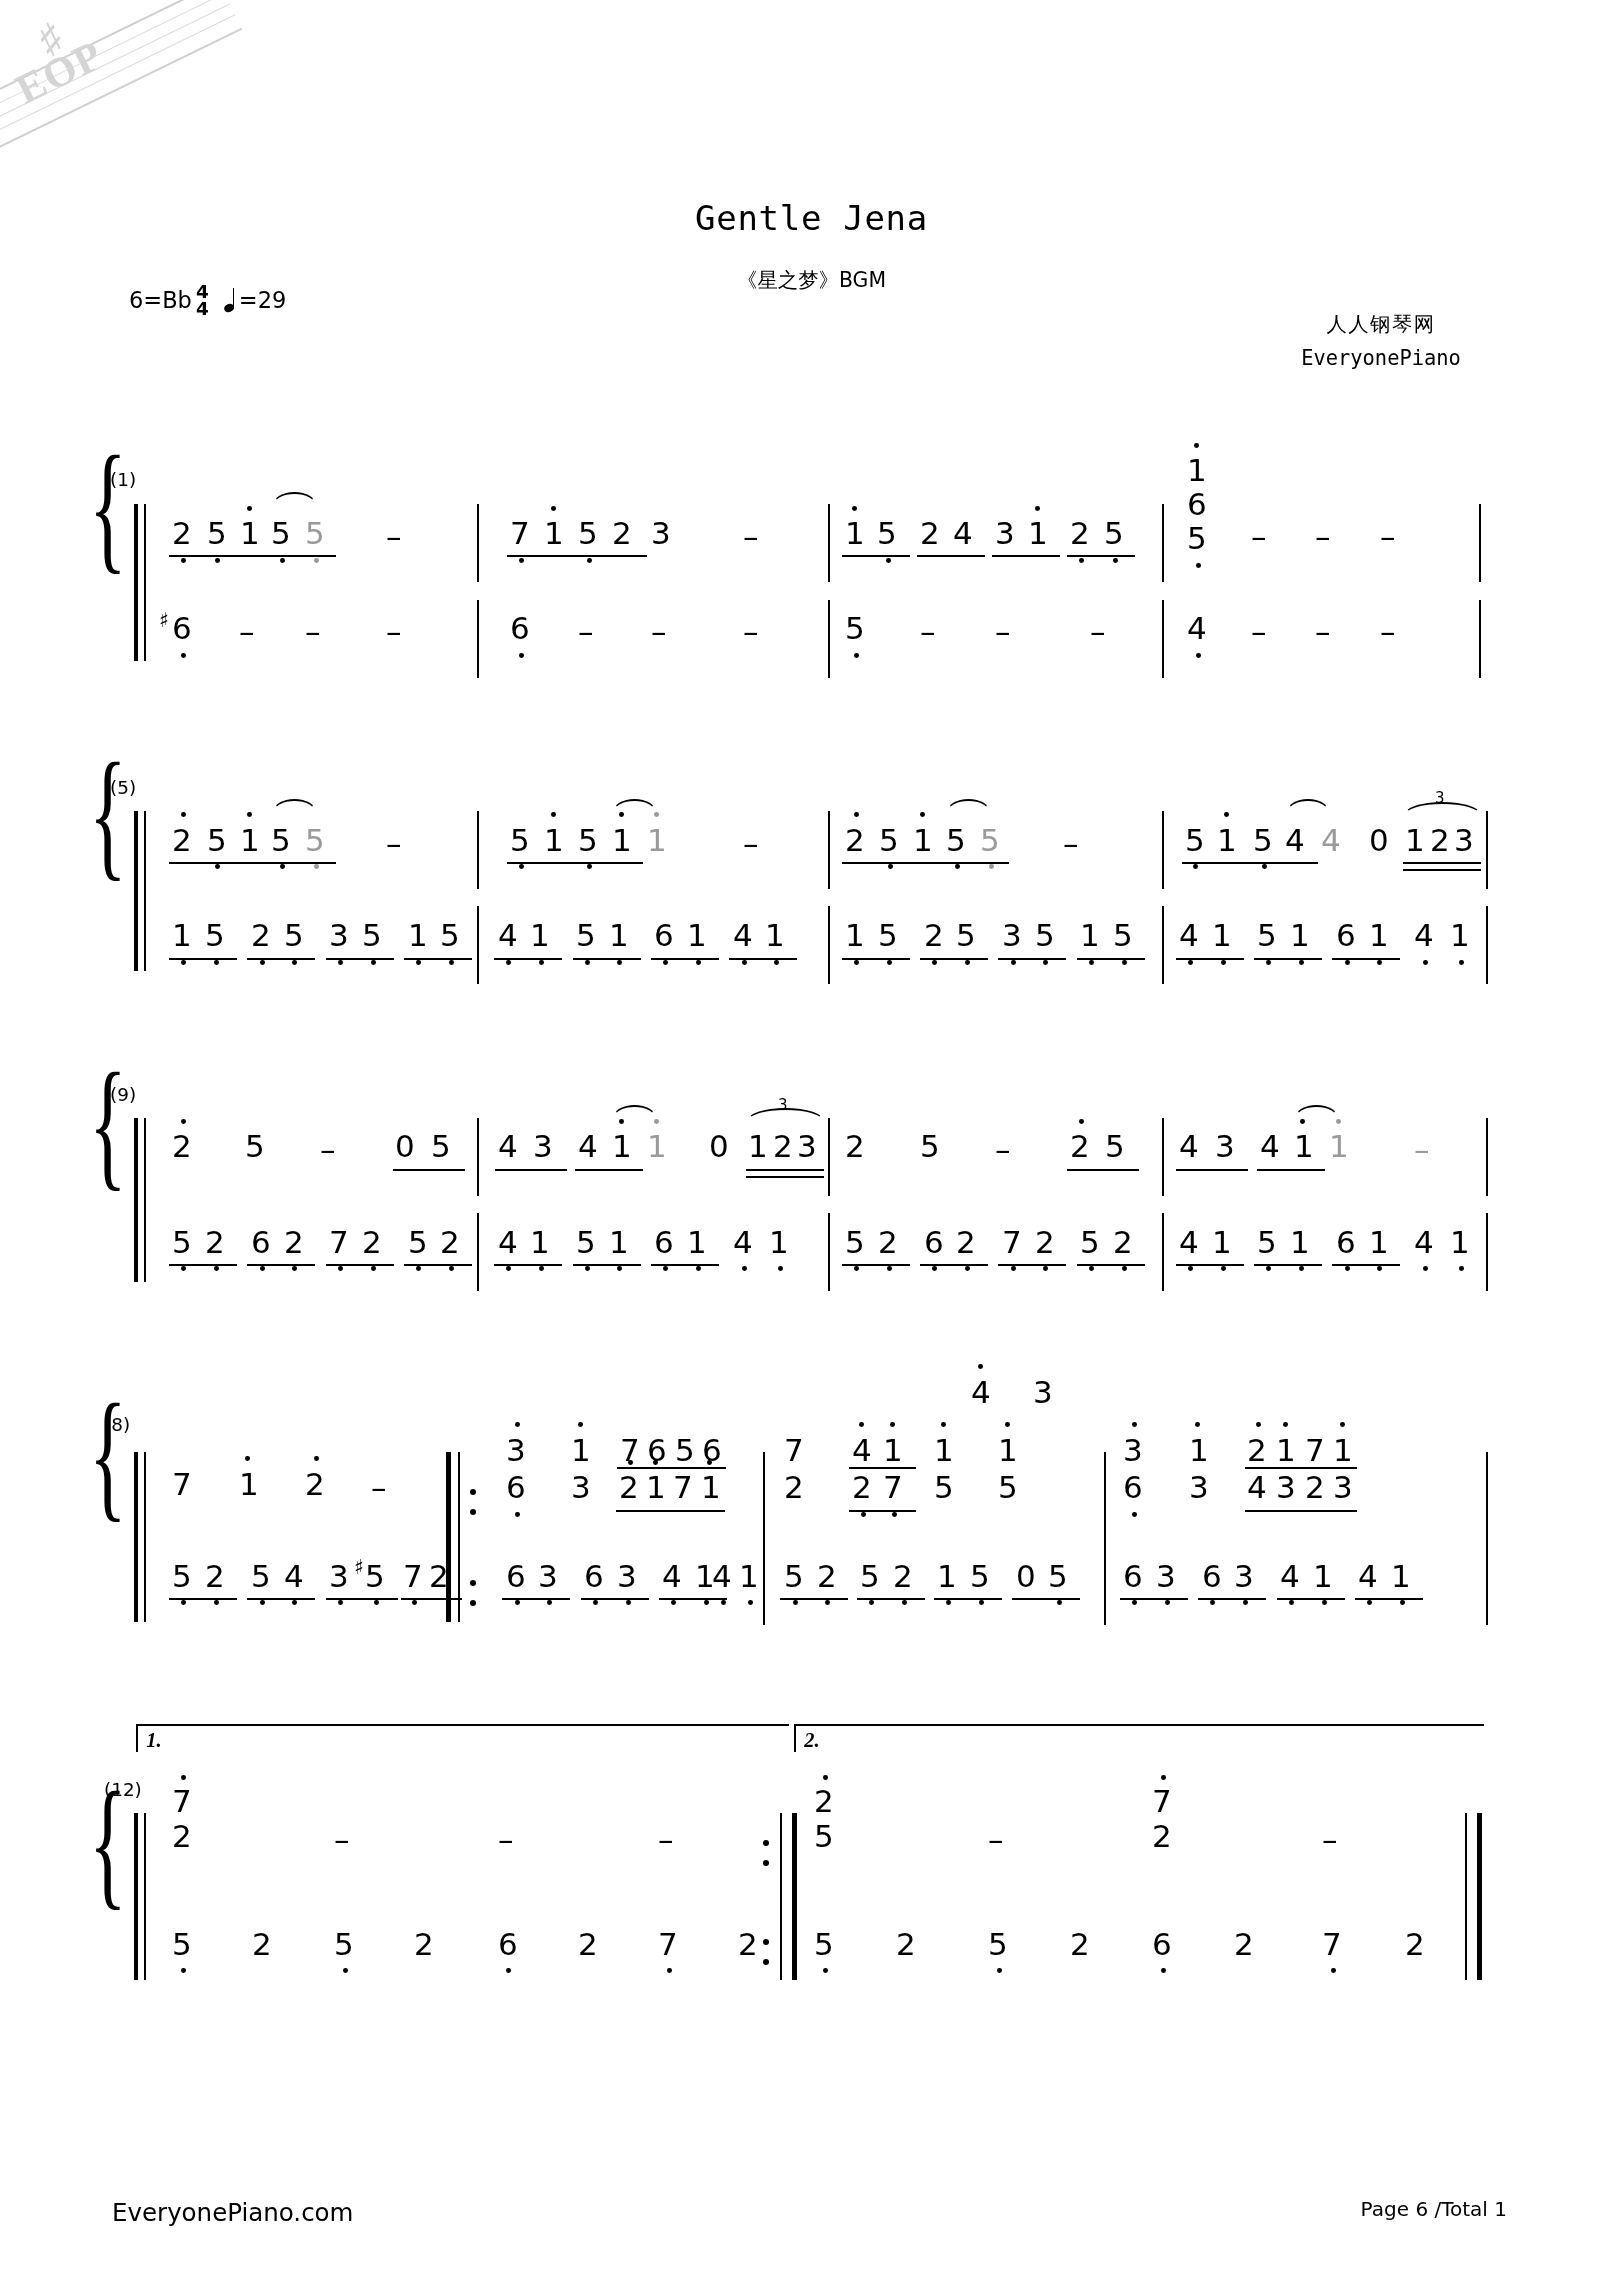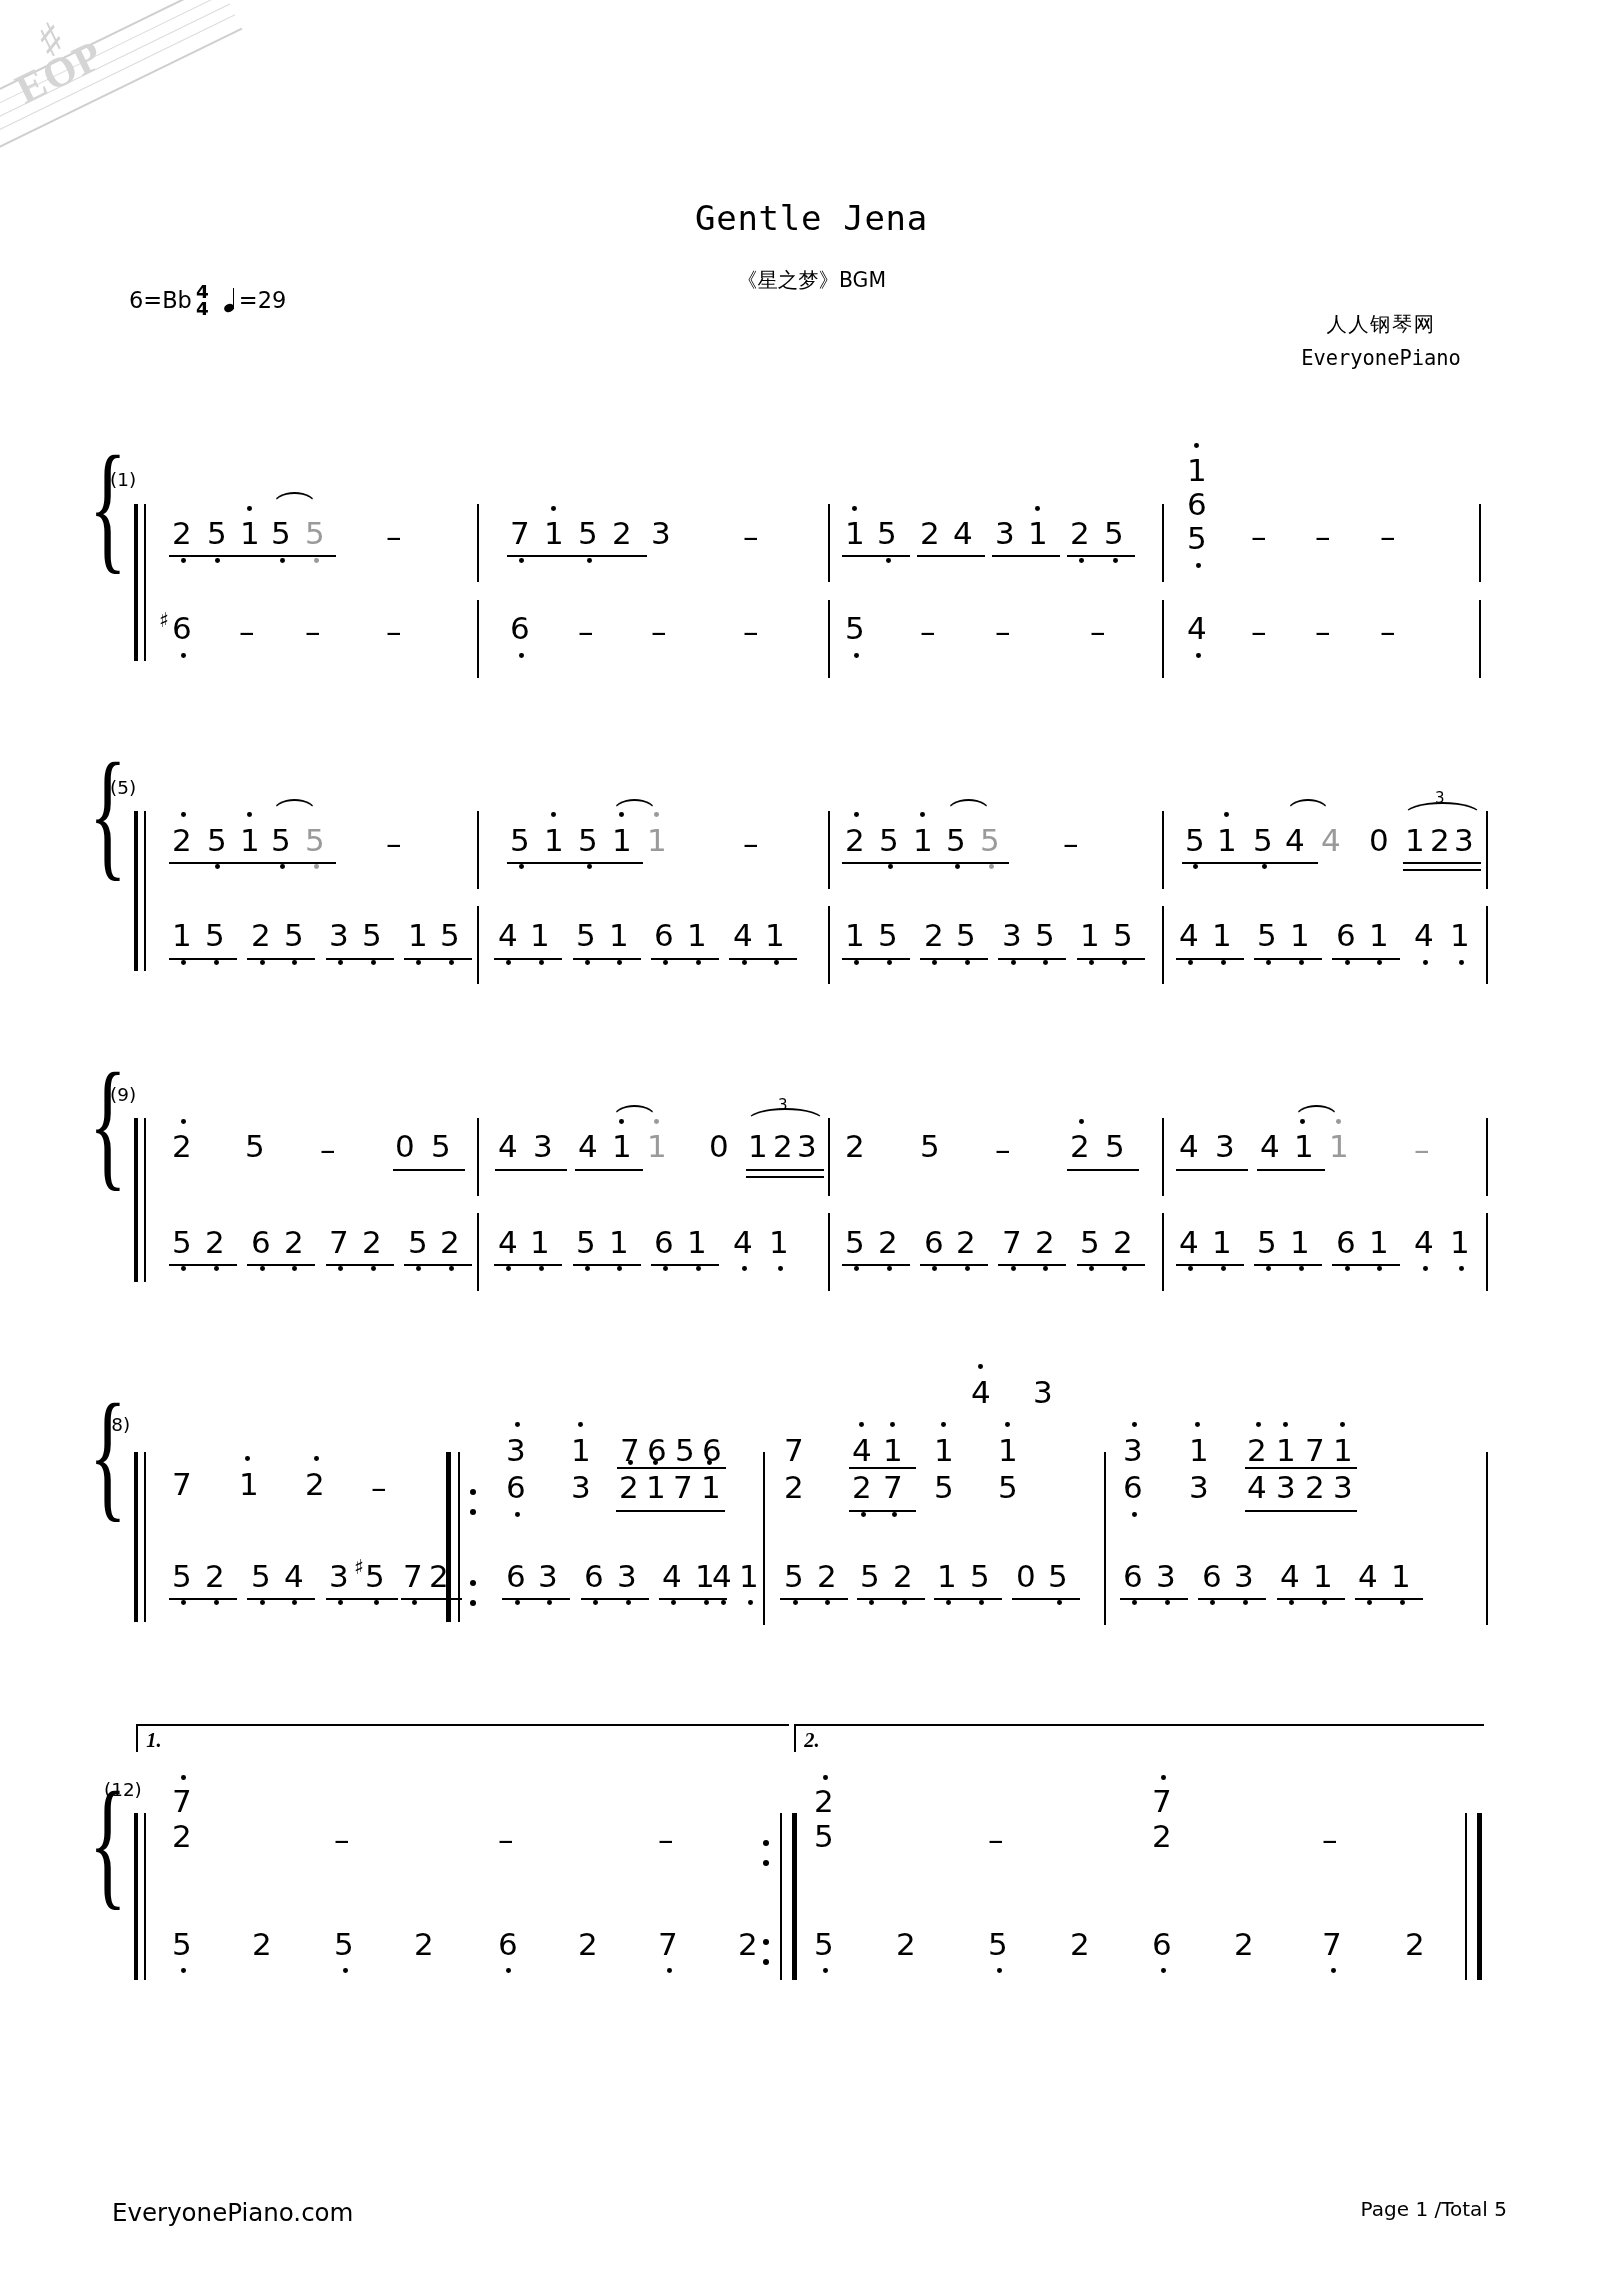"Page 1 /Total 5" div.footer-right { text: 1 /Total 5 -> 6 /Total 1 }
